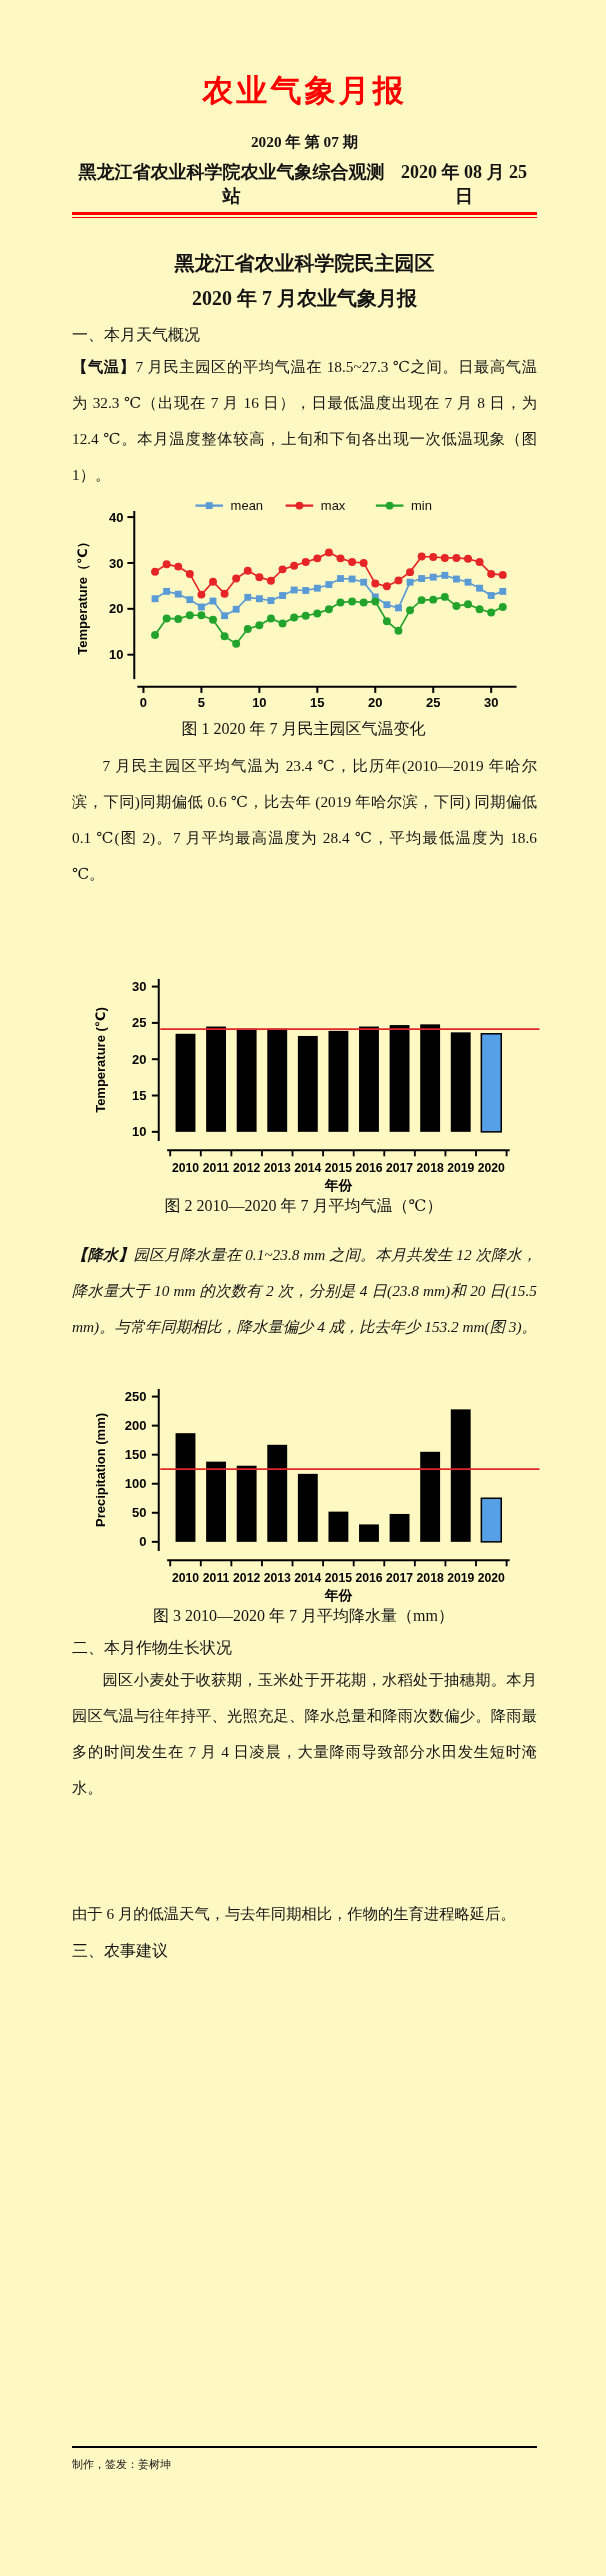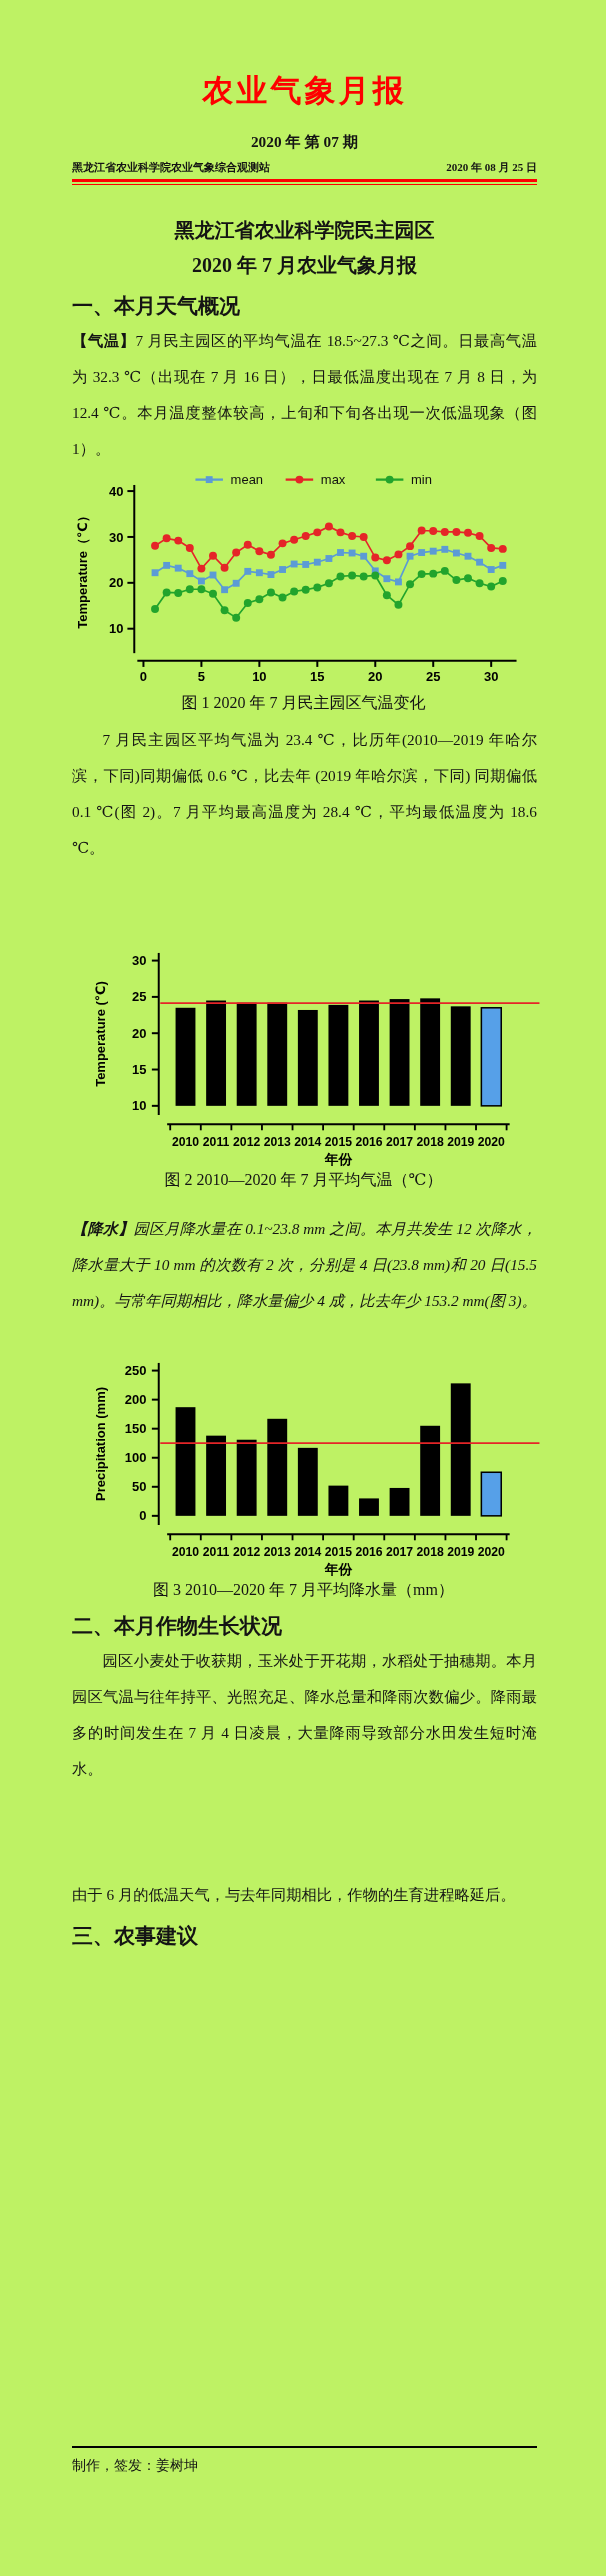"农业气象月报" .page { background: #bef264 -> #fef9c3 }
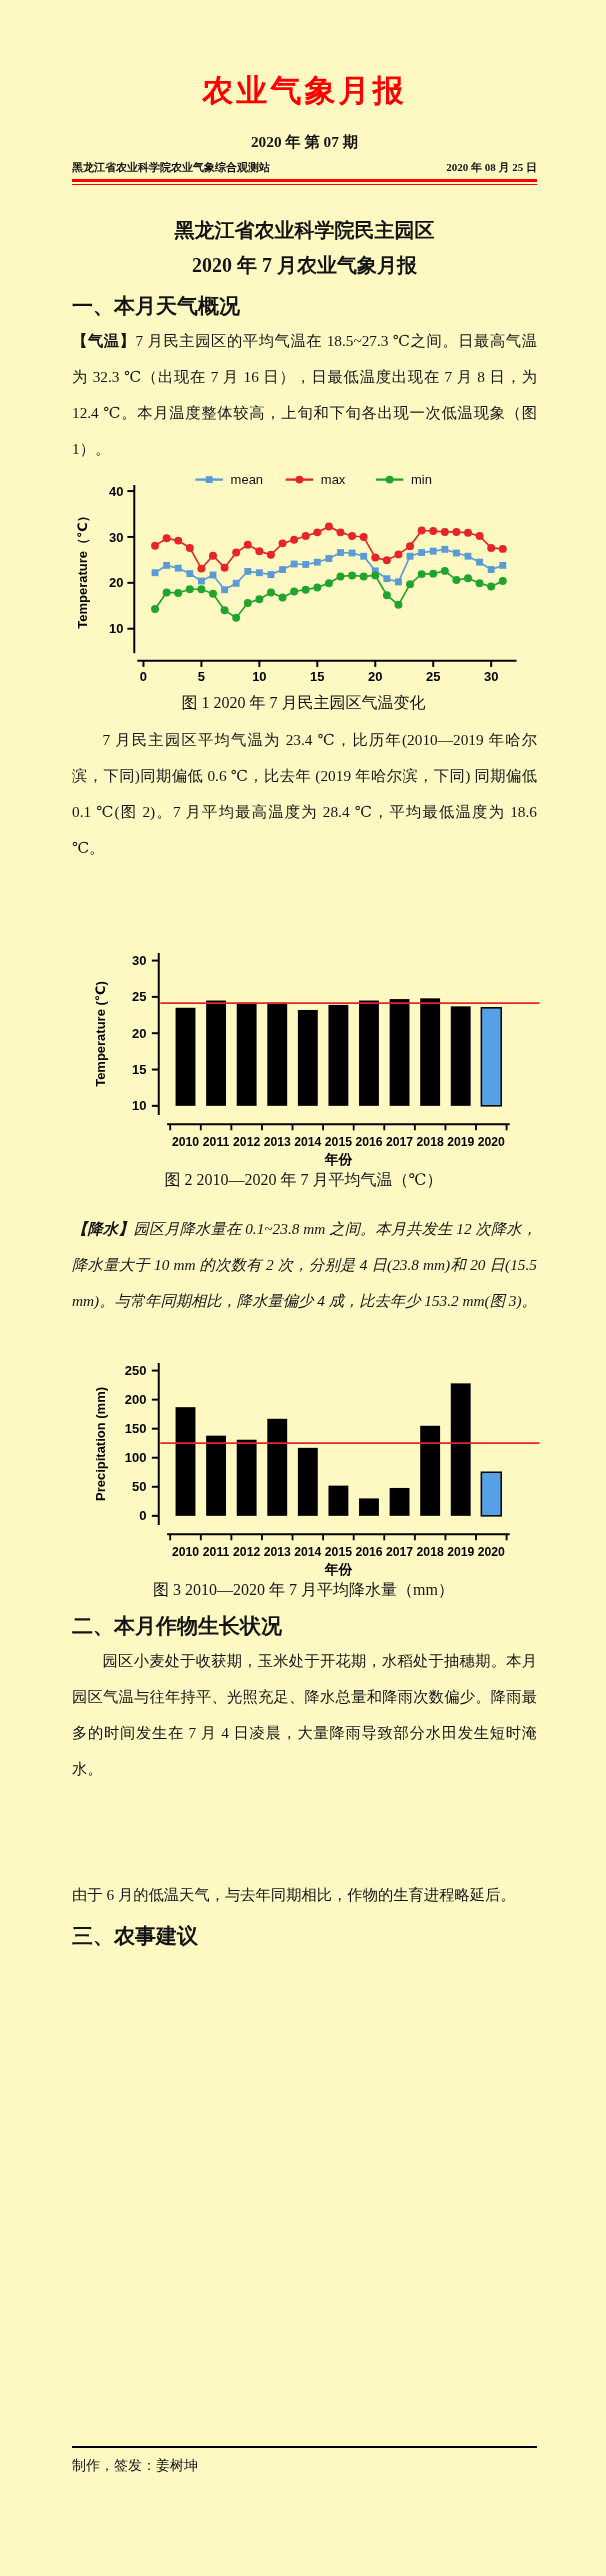"黑龙江省农业科学院农业气象综合观测站" .masthead-row { font-size: 11px -> 18px; text-align: none -> center }
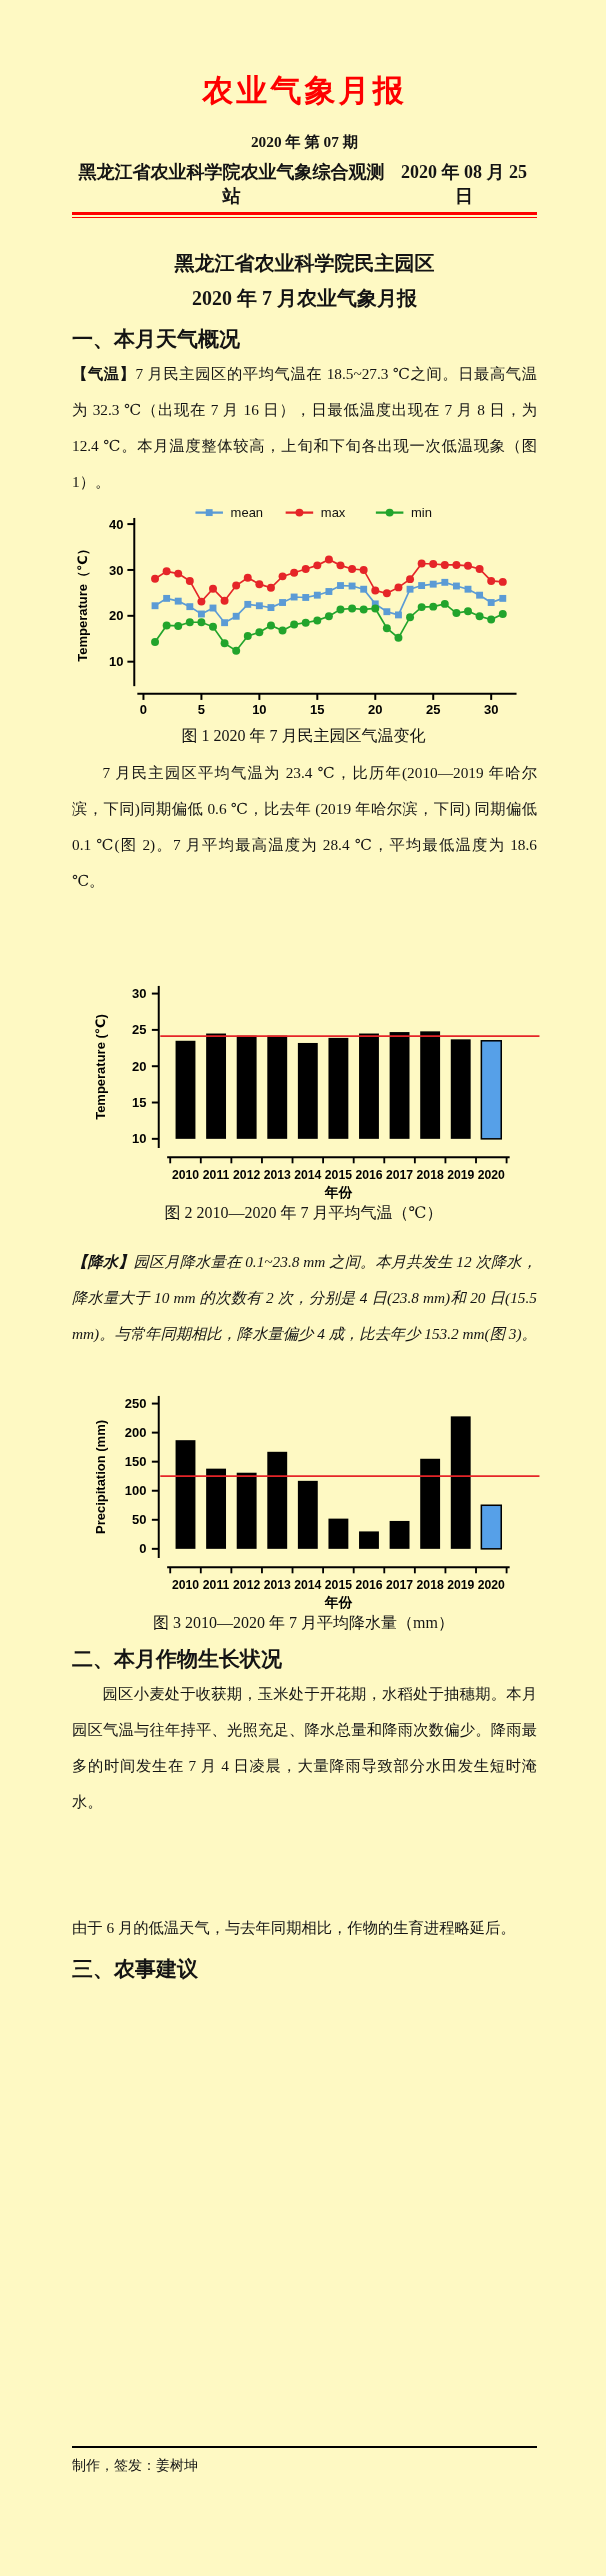"一、本月天气概况" .sec { font-size: 21px -> 16px; font-weight: bold -> normal }
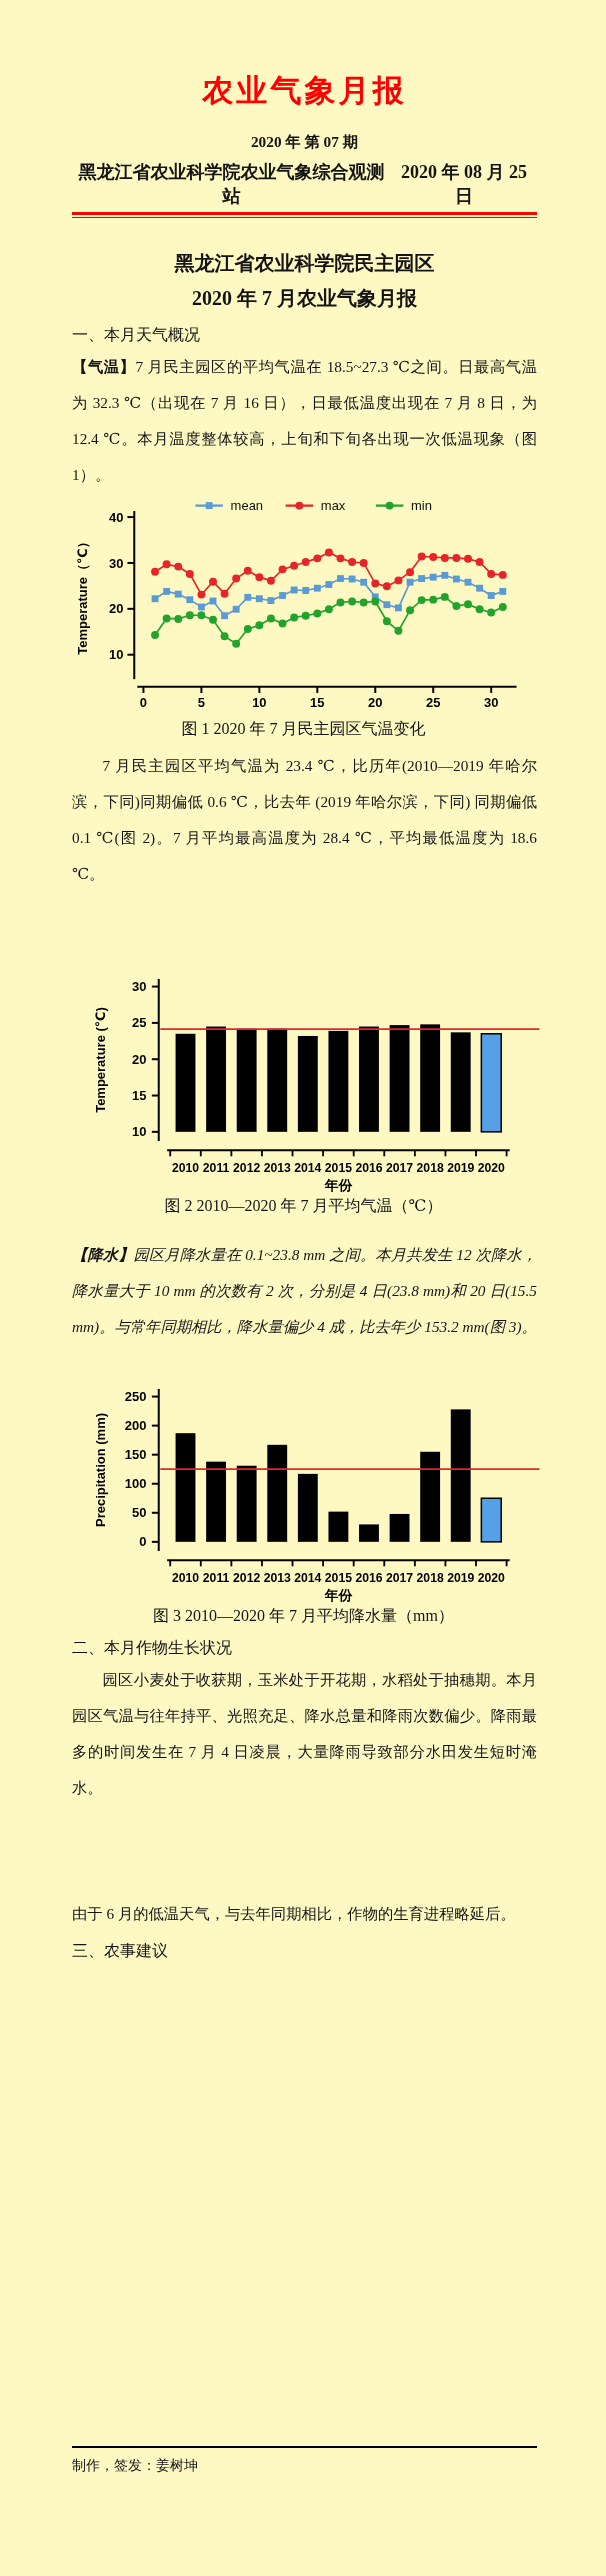"制作，签发：姜树坤" .credit { font-size: 14px -> 11px }
